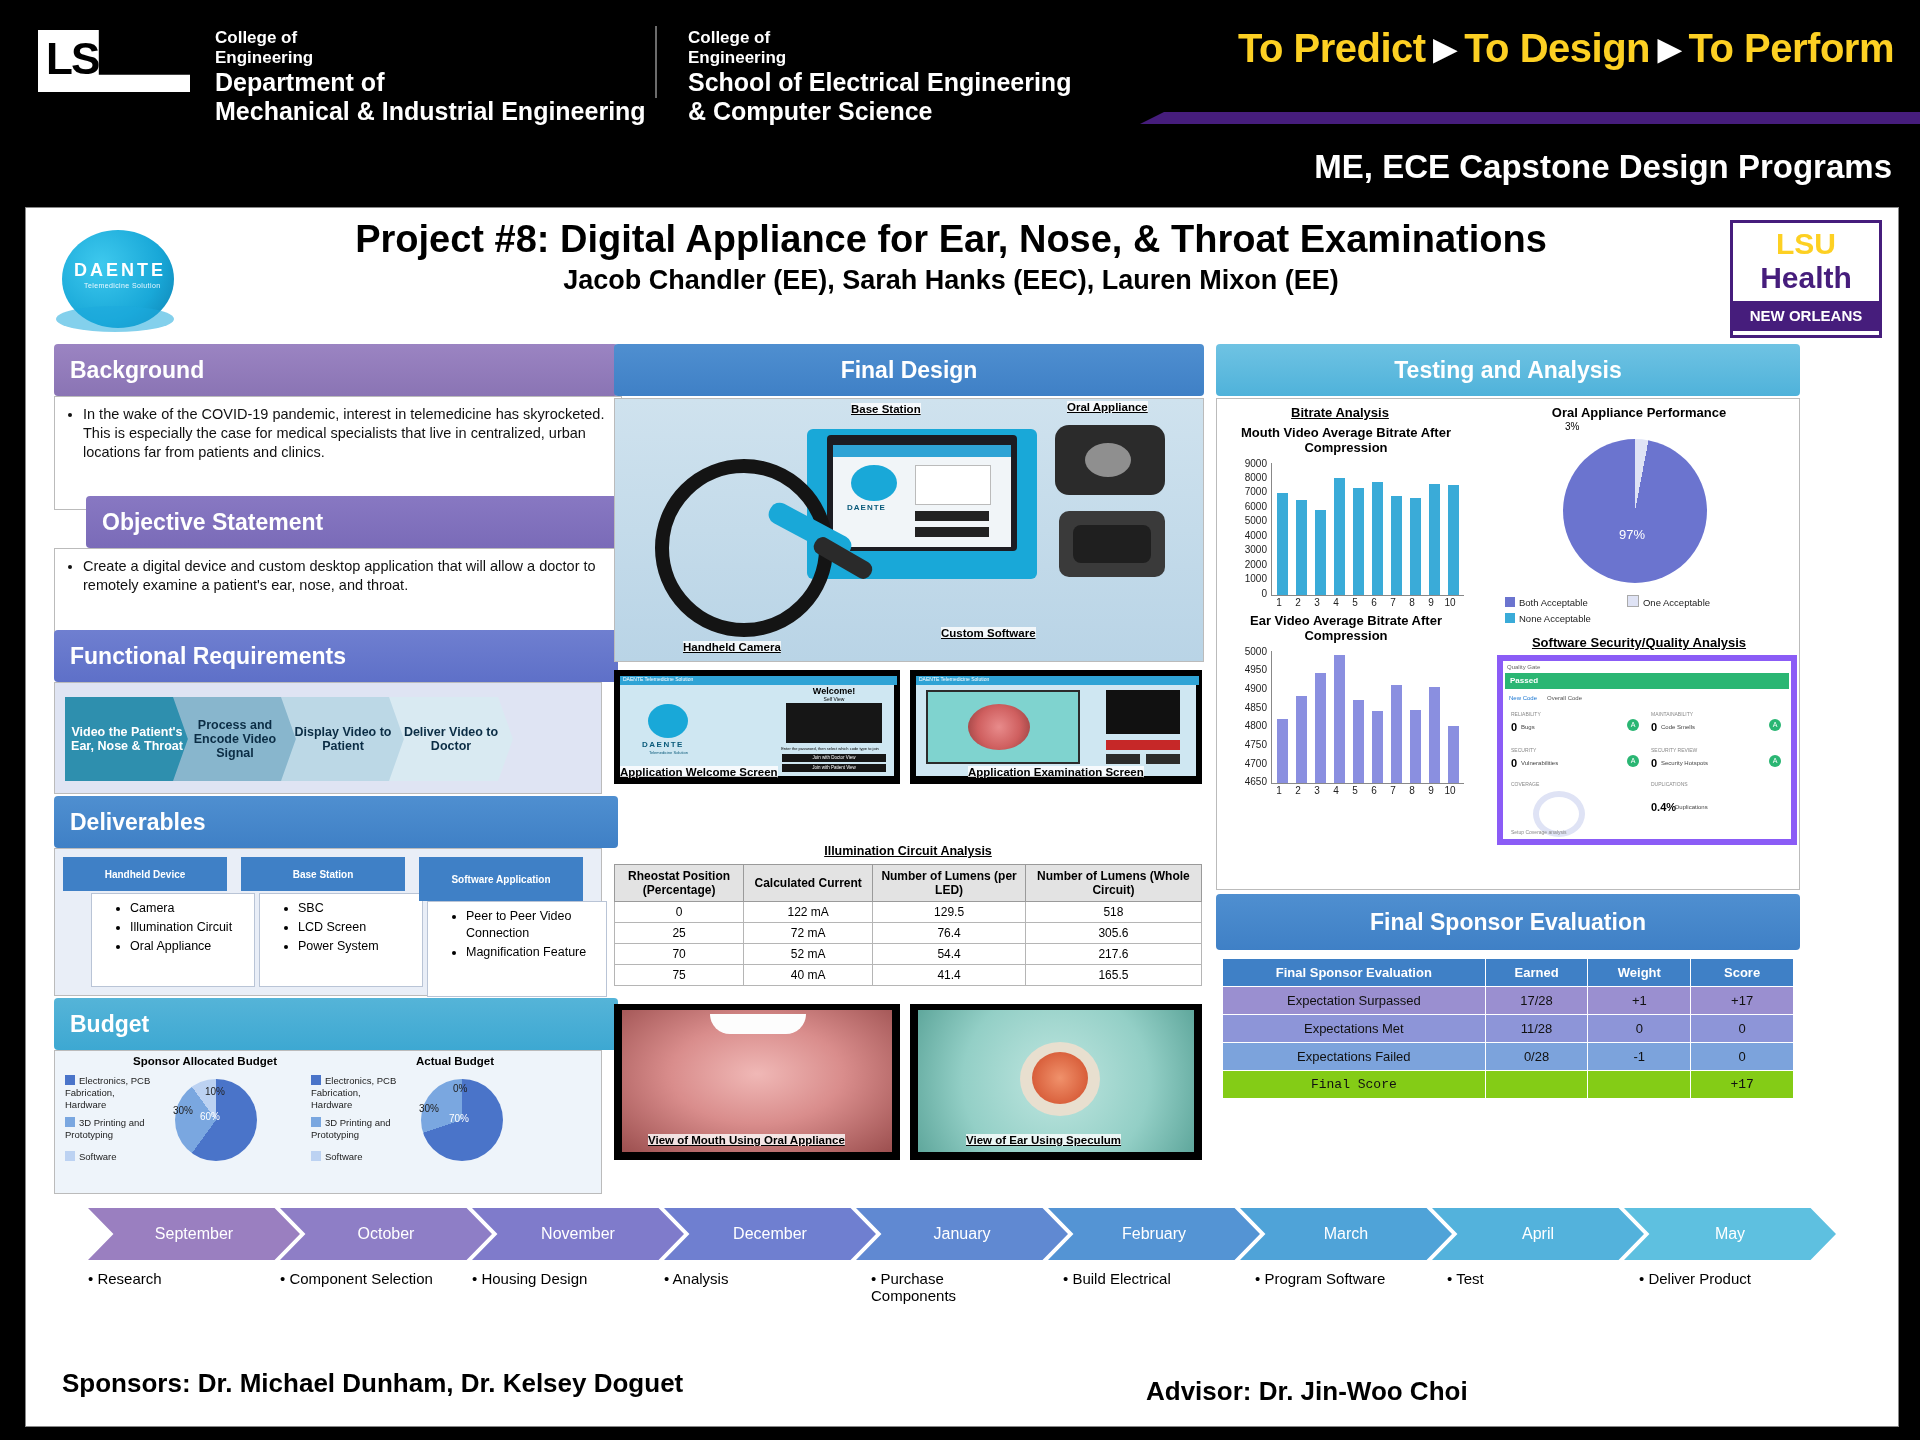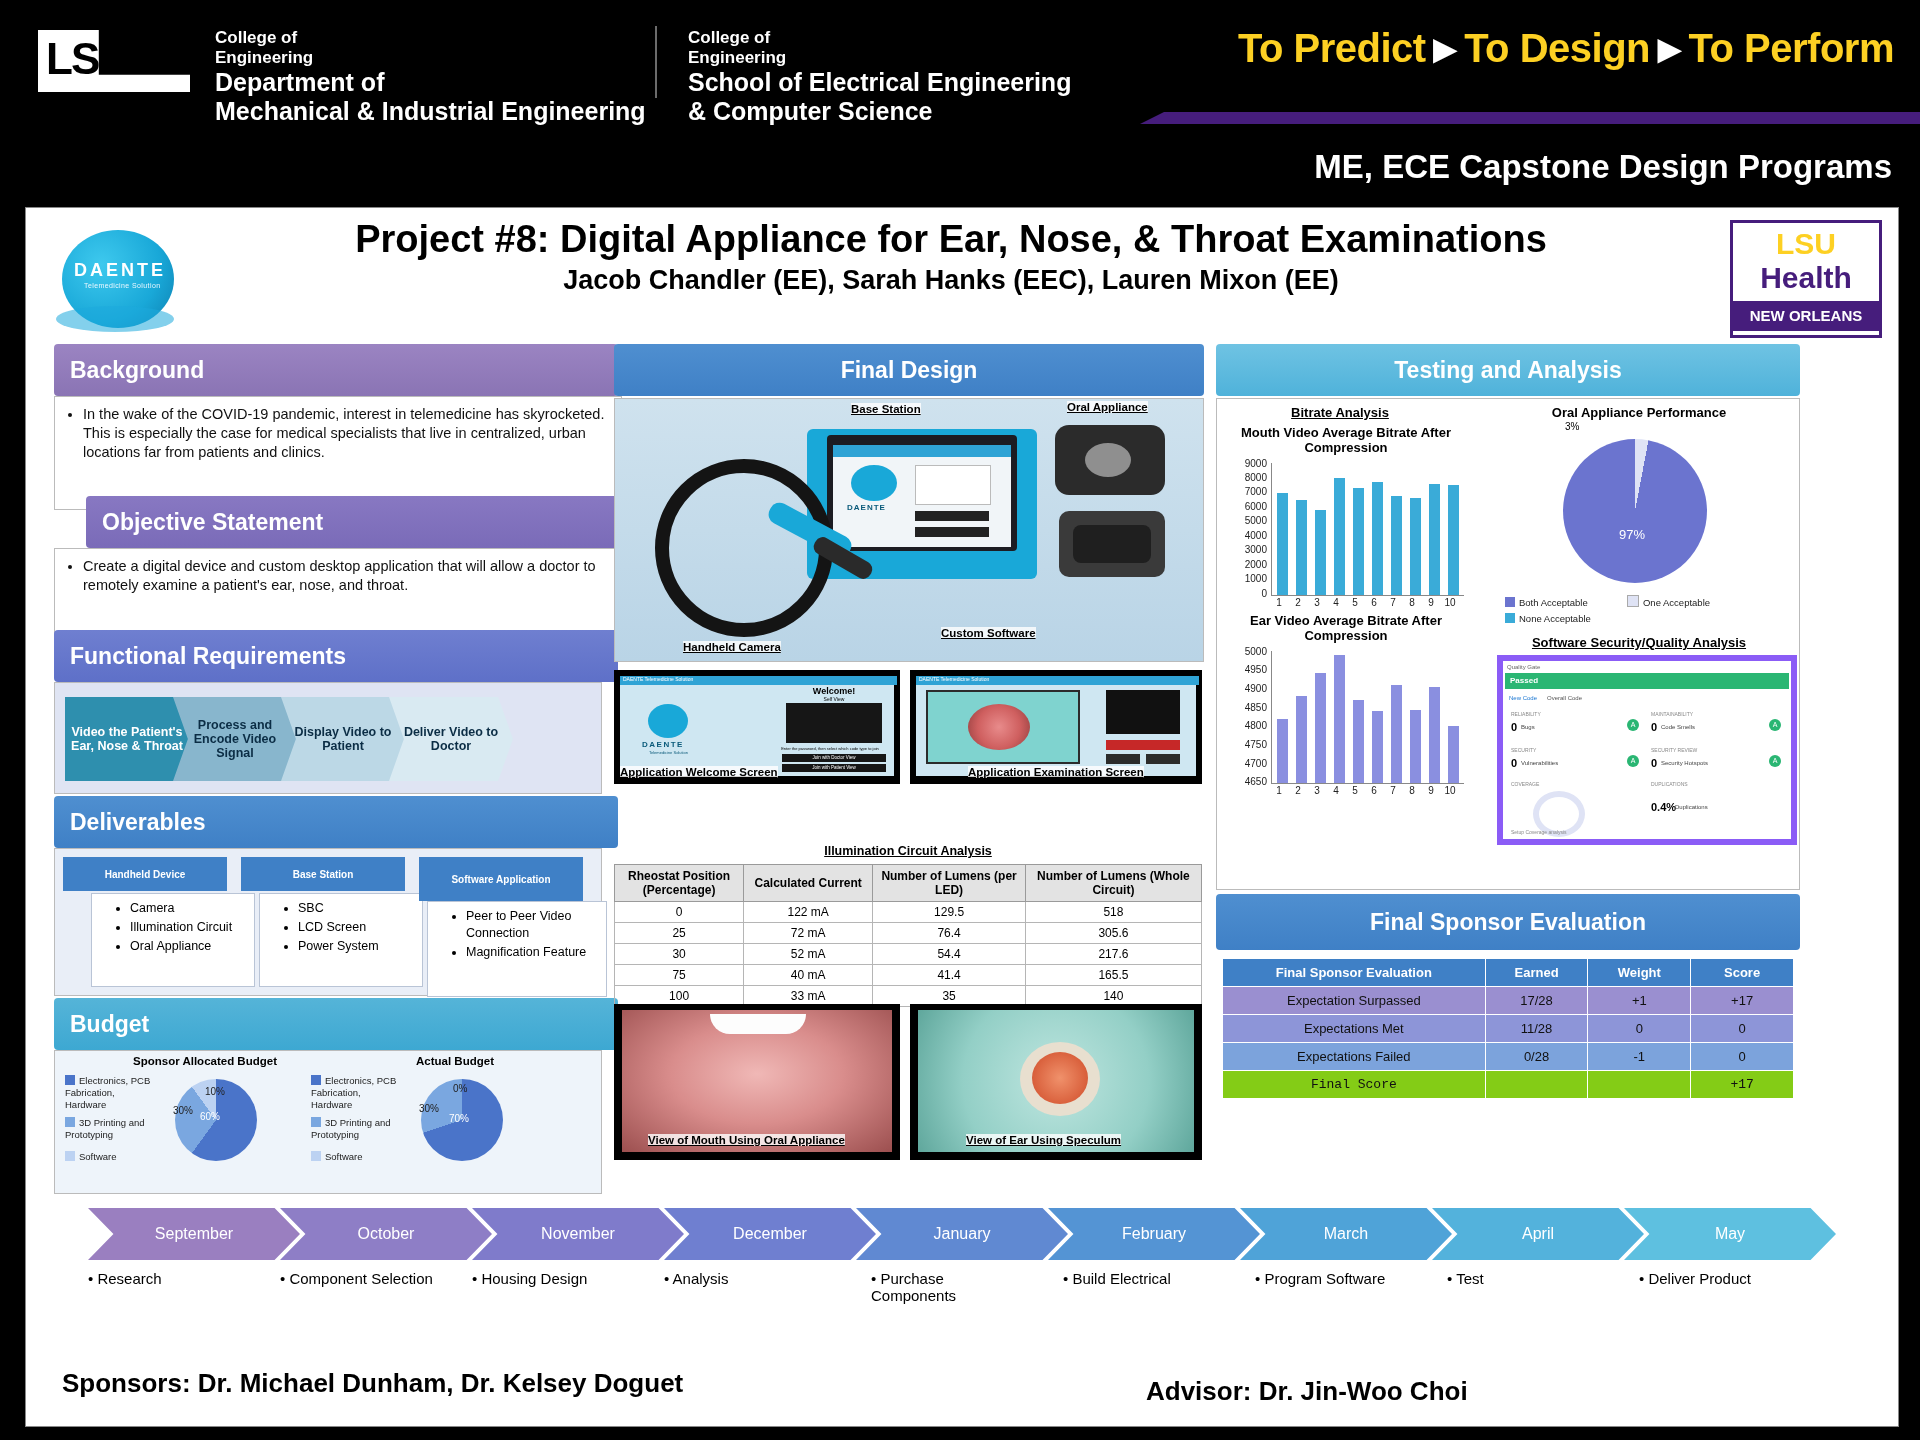"30" td { text: 30 -> 70 }
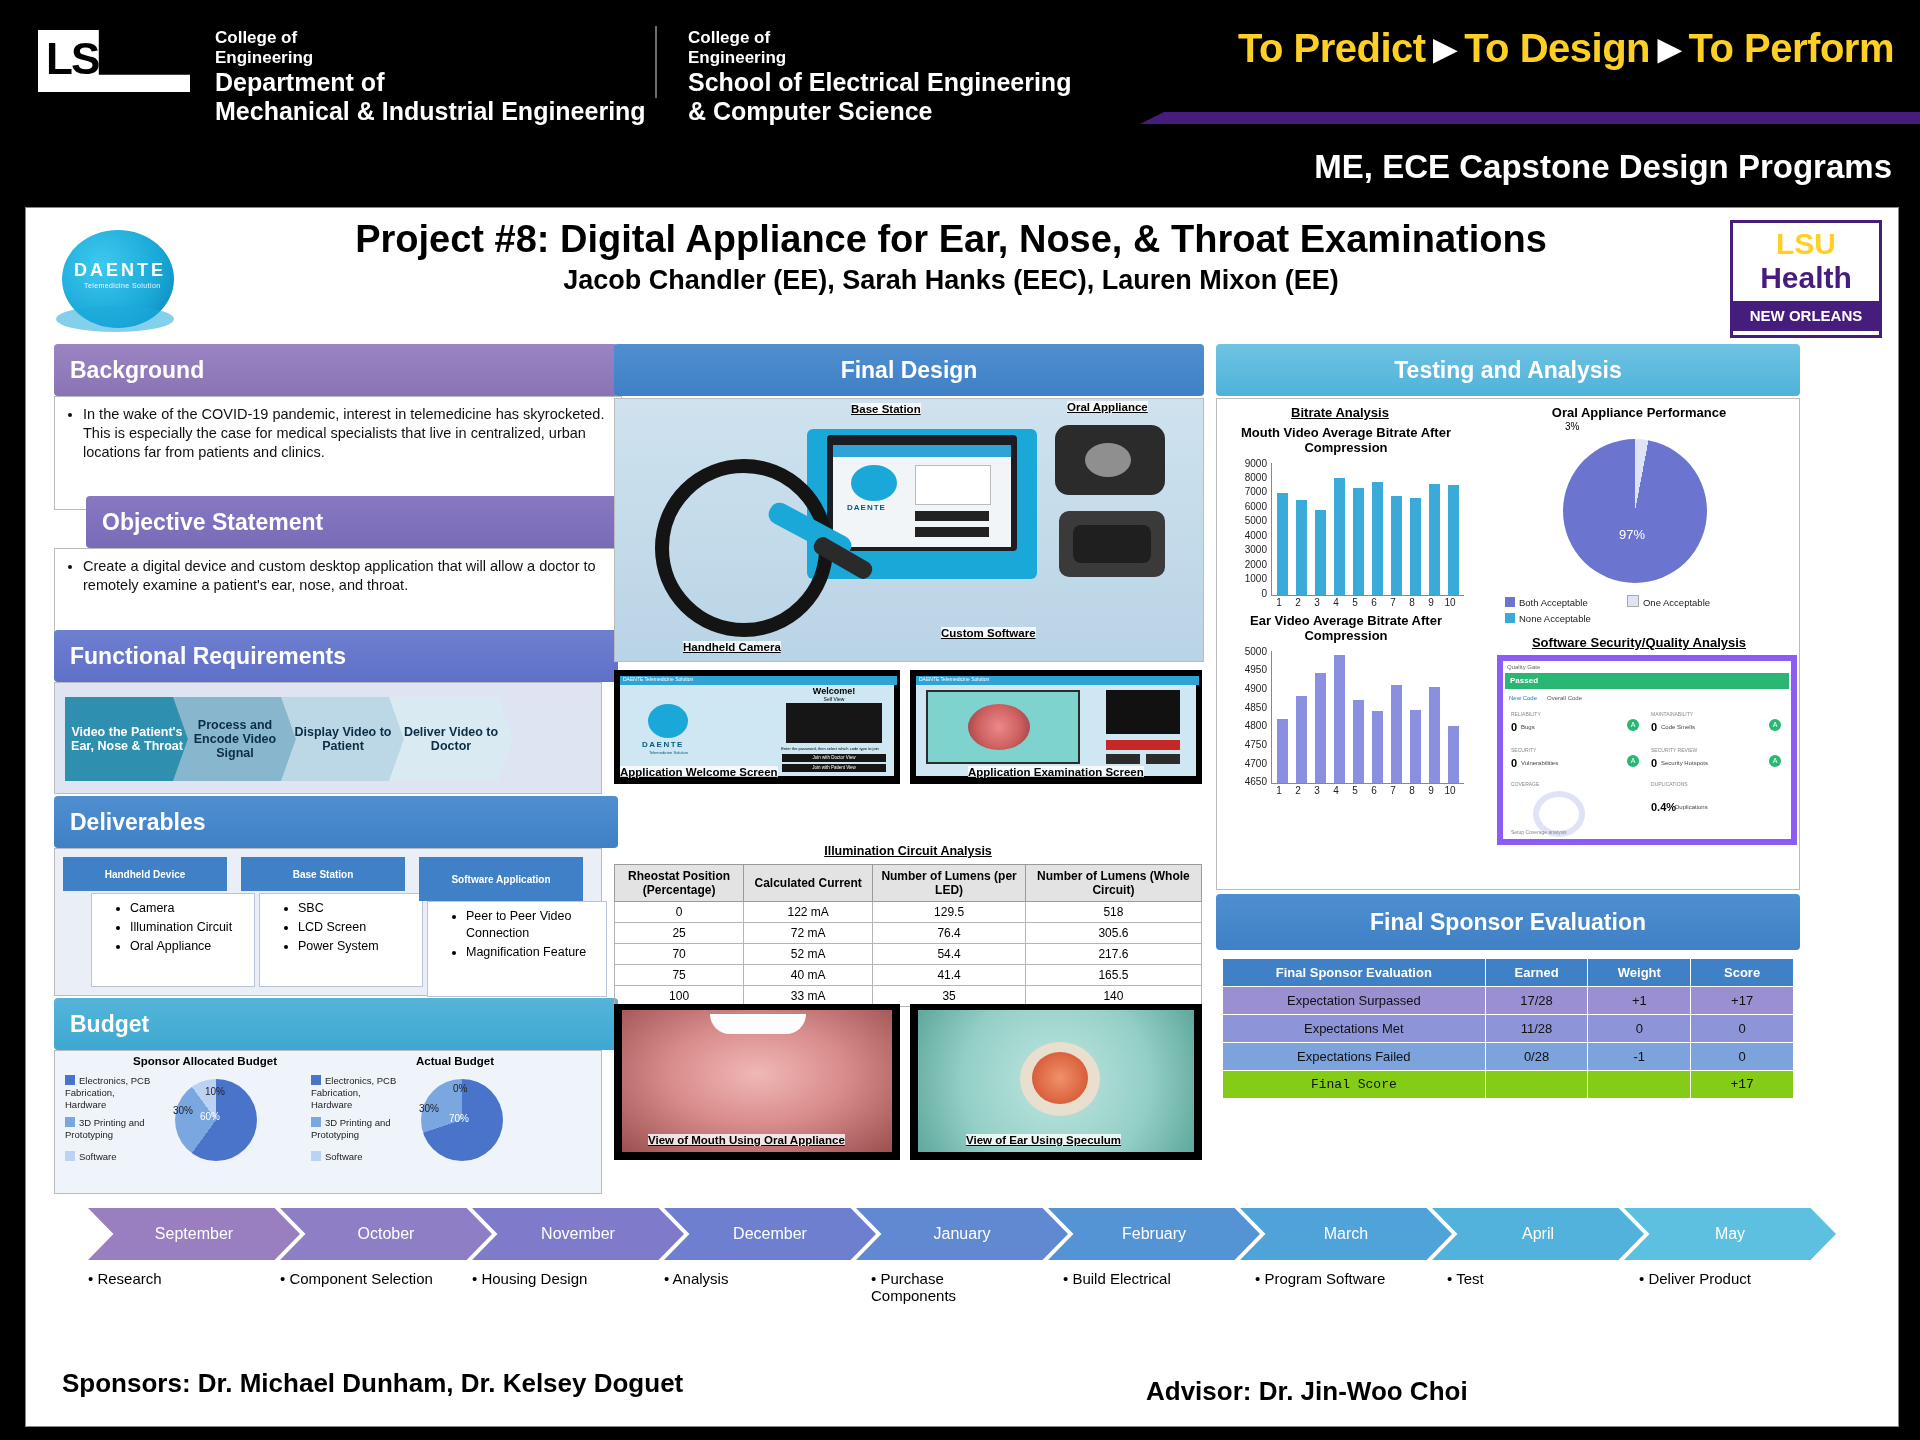"100" tr { html: <tr> <td>100</td> <td>33 mA</td> <td>35</td> <td>140</td> </tr> -> none }
